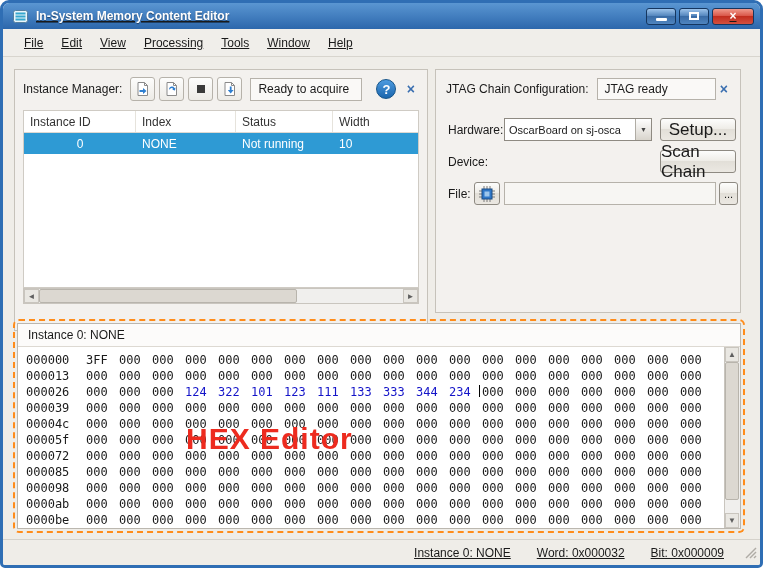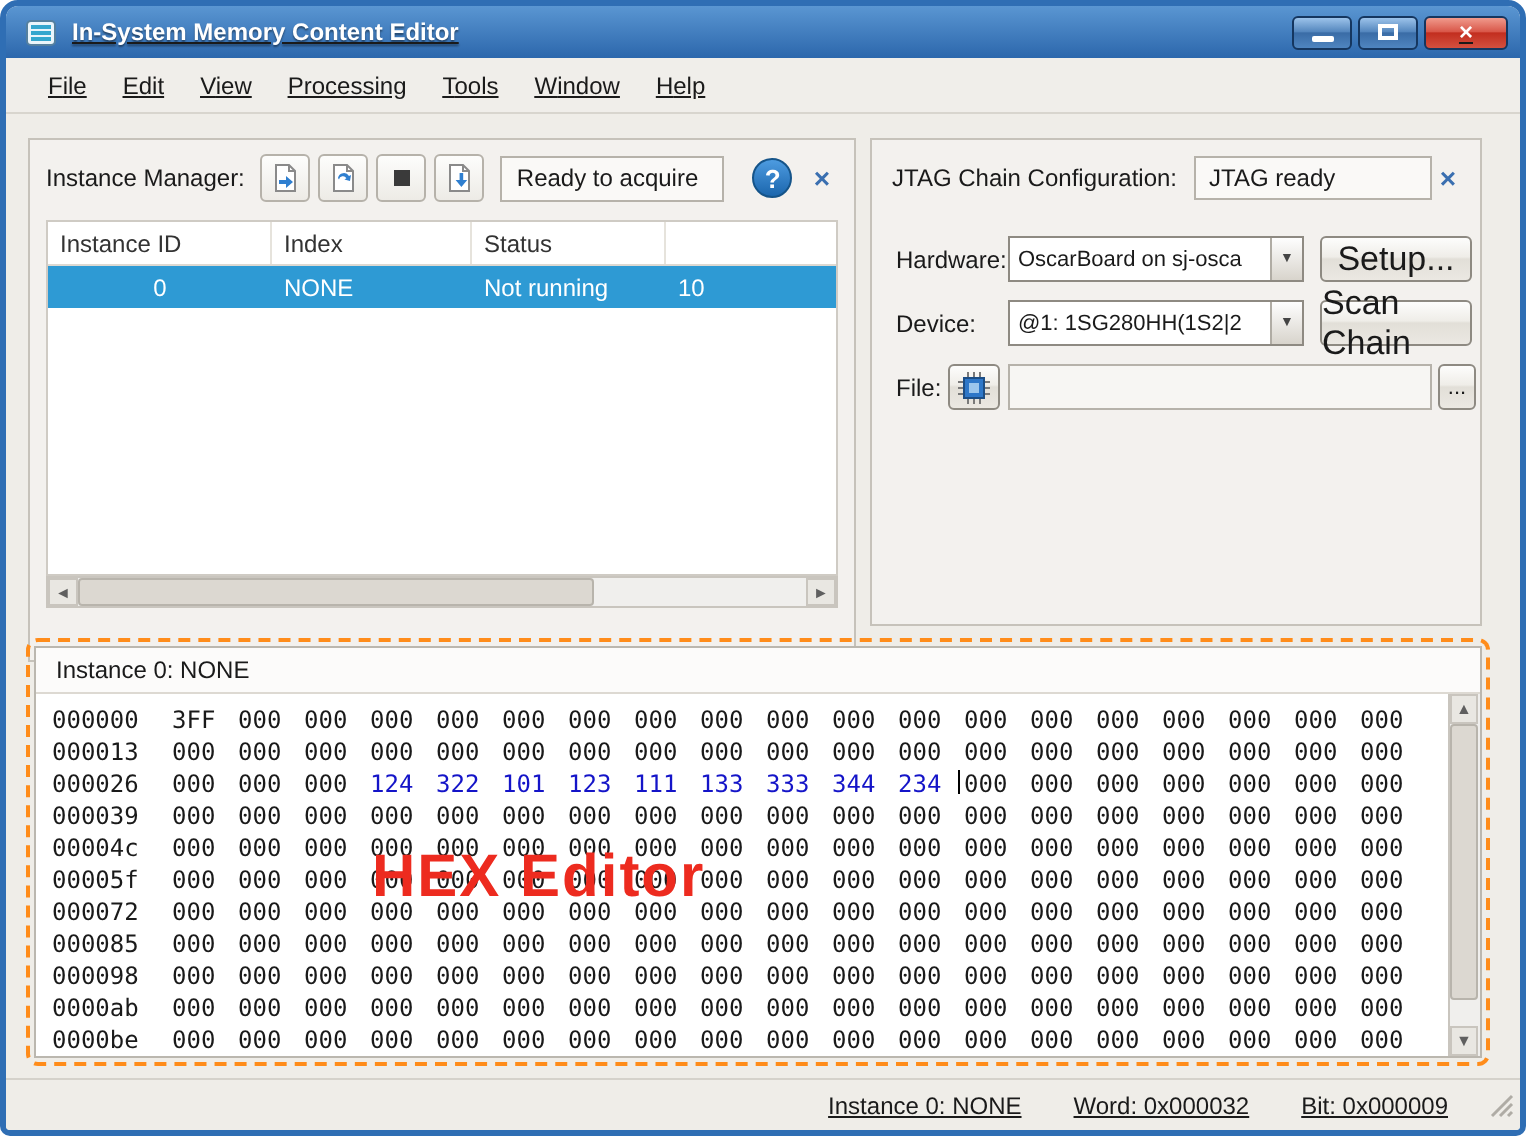"Width" span.im-th { html: none -> <span>Width</span> }
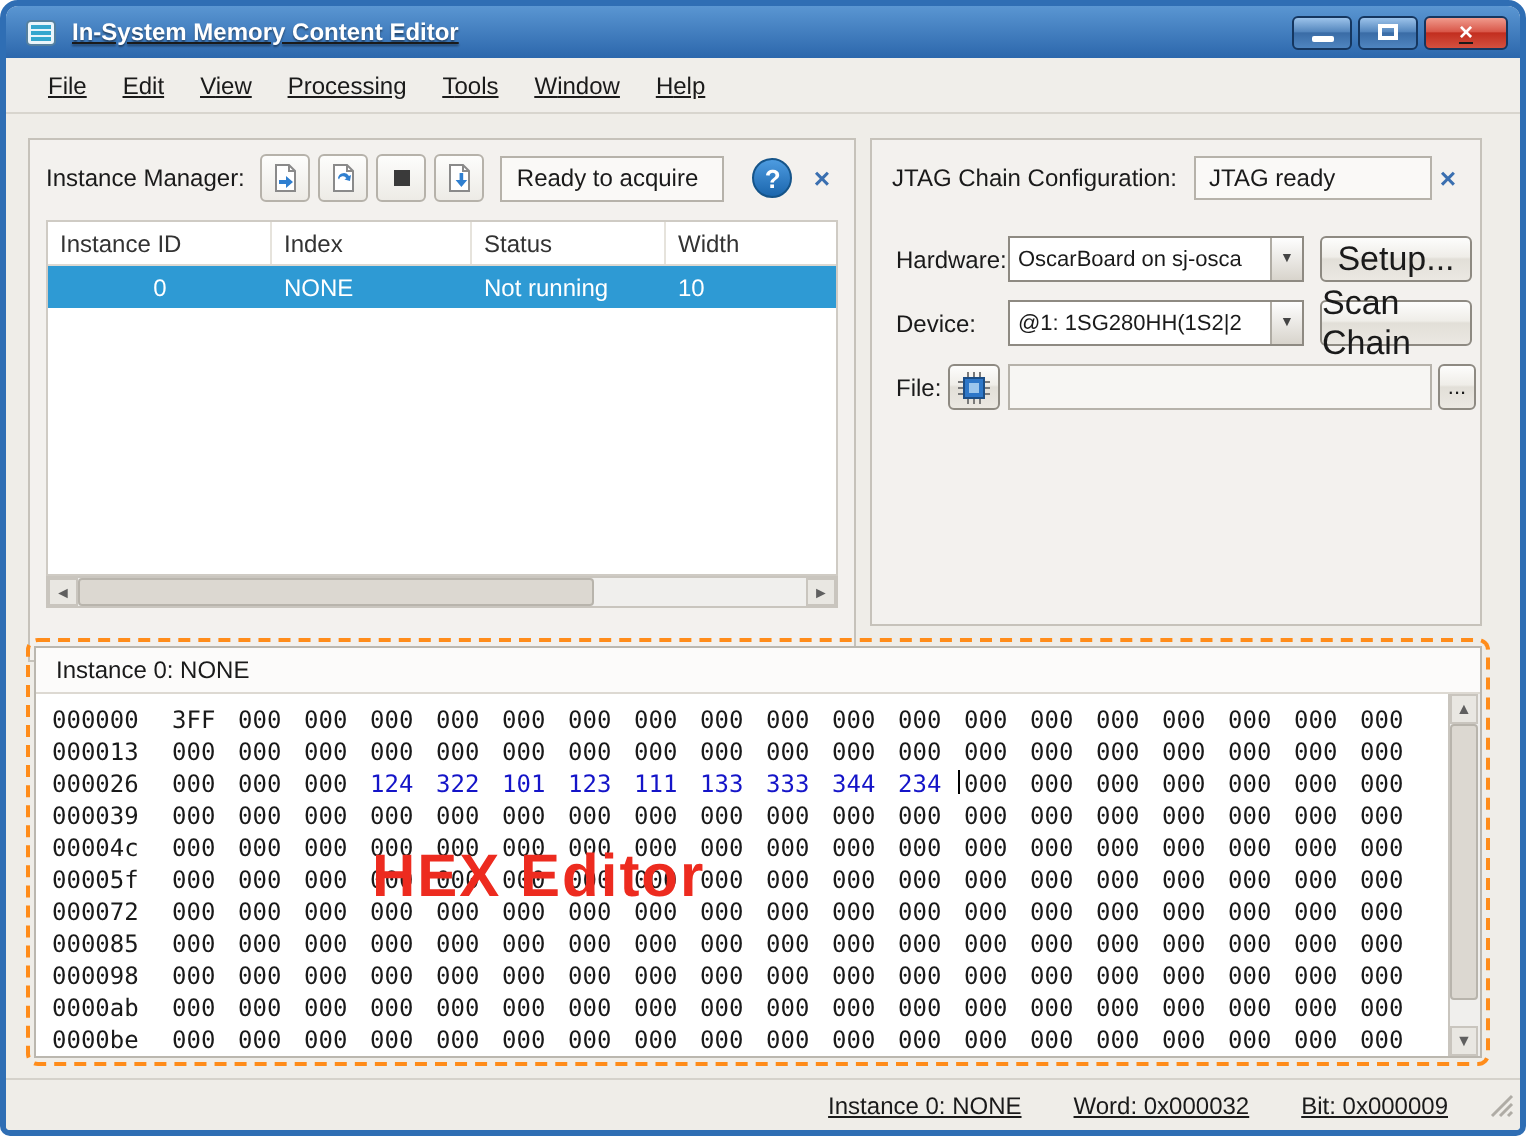"@1: 1SG280HH(1S2|2" span.combo { html: <span> <span>@1: 1SG280HH(1S2|2</span> <span>▼</span> </span> -> none }
